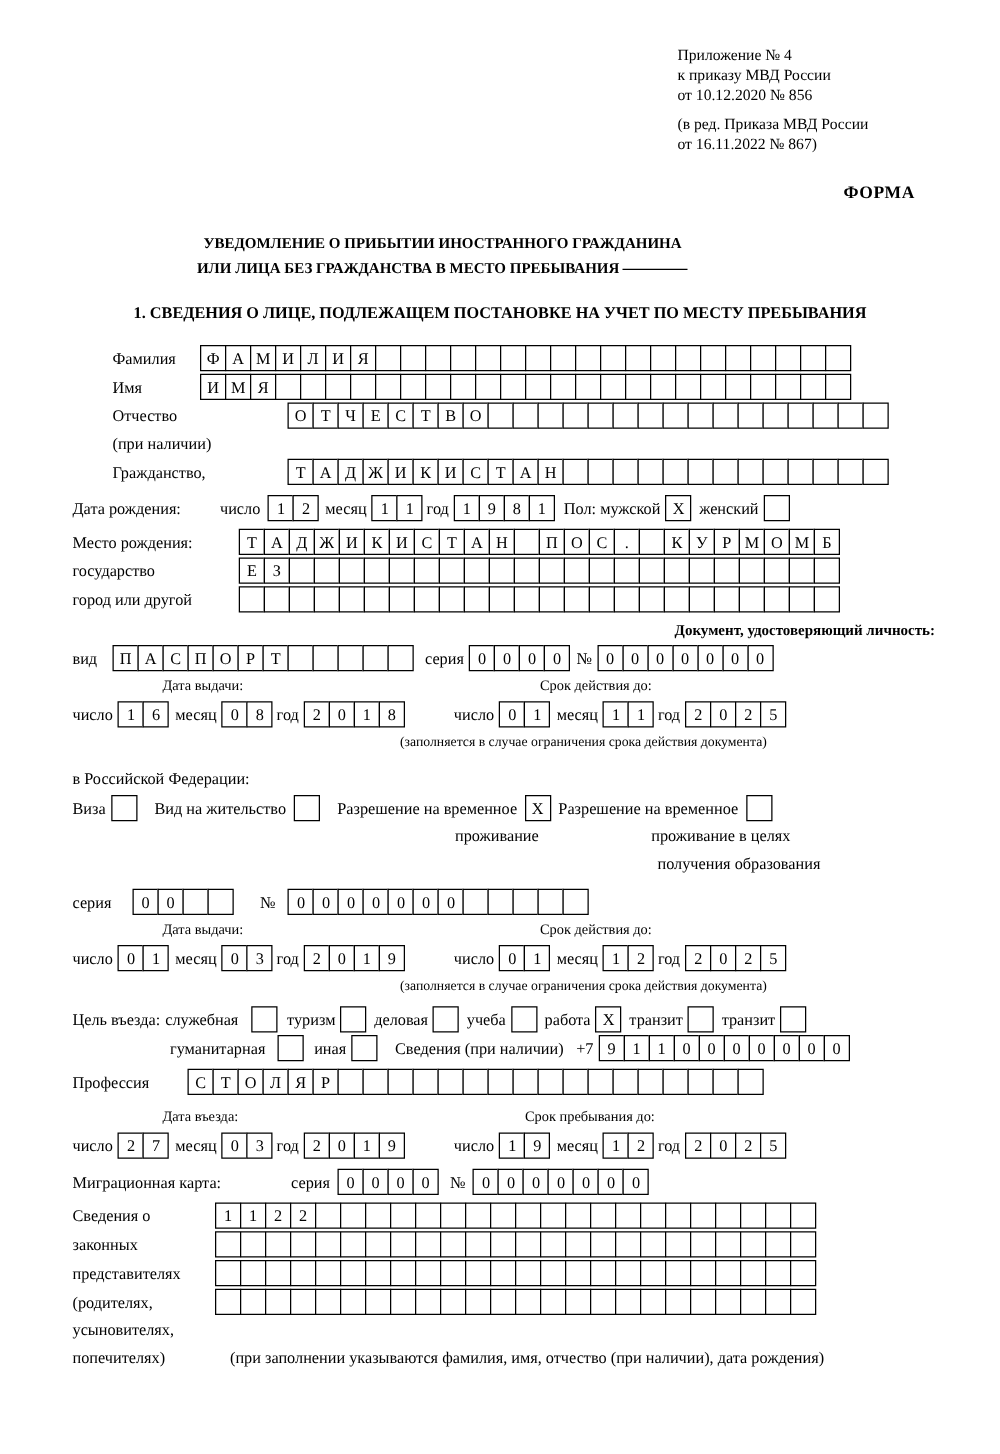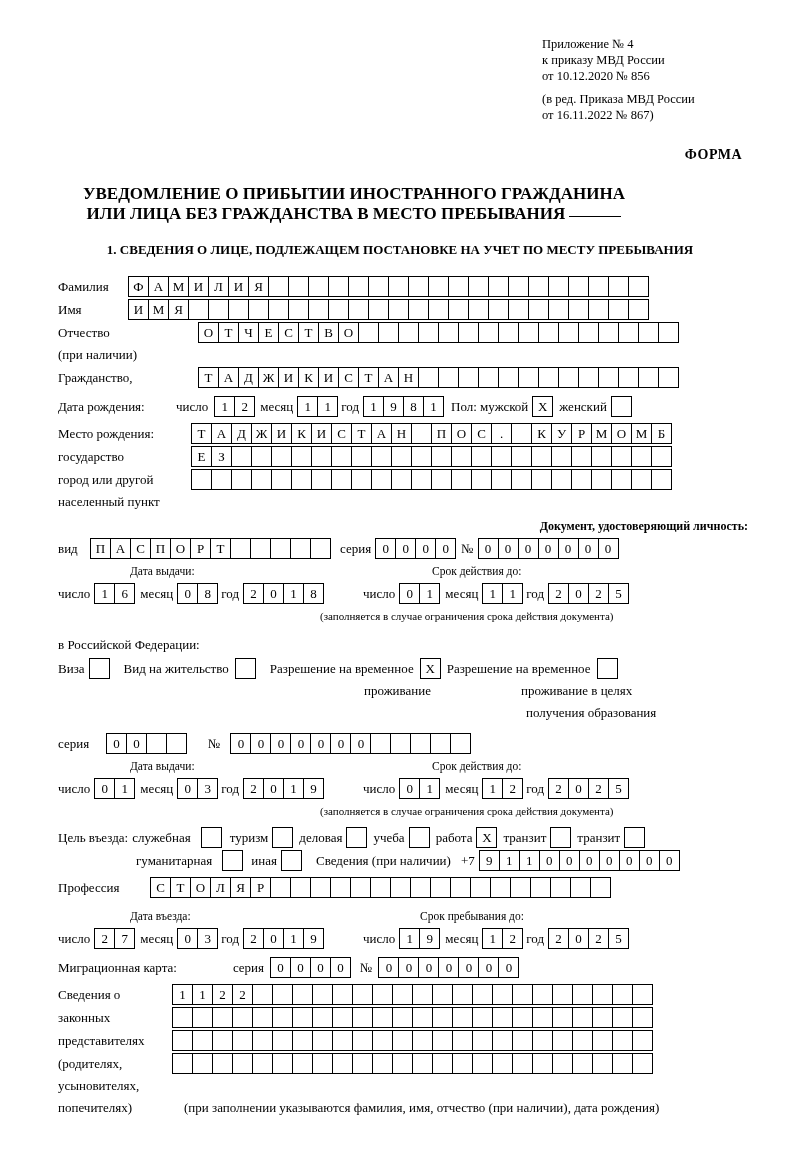"ФОРМА" .forma { right: 58px -> 68px }
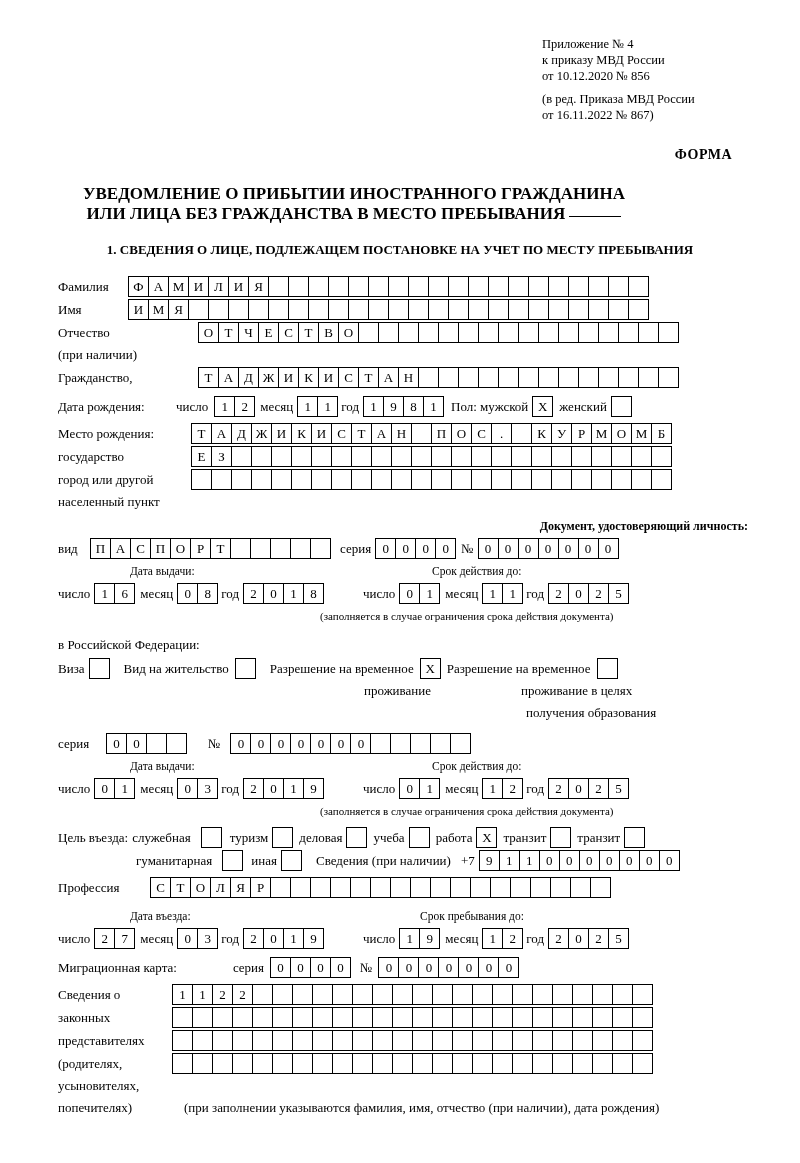"УВЕДОМЛЕНИЕ О ПРИБЫТИИ ИНОСТРАННОГО" .title { font-size: 17px -> 12px }
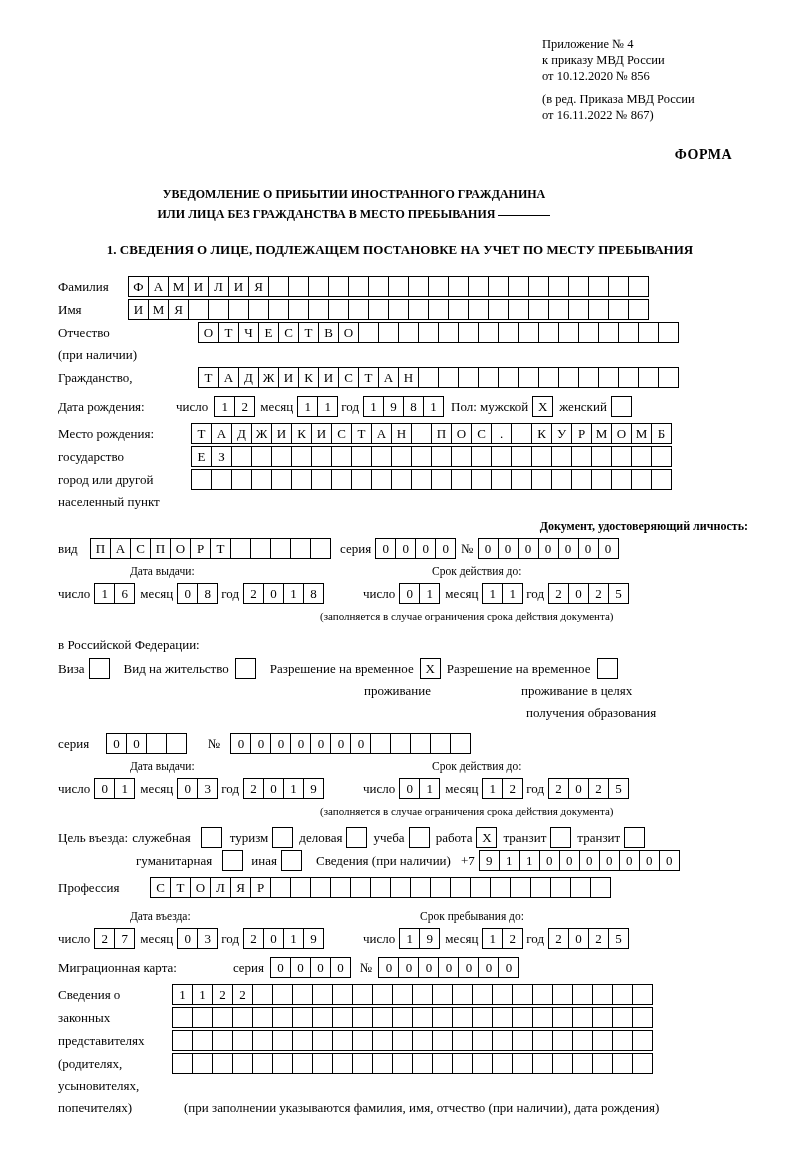"Фамилия" .label-w1 { margin-left: none -> 32px }
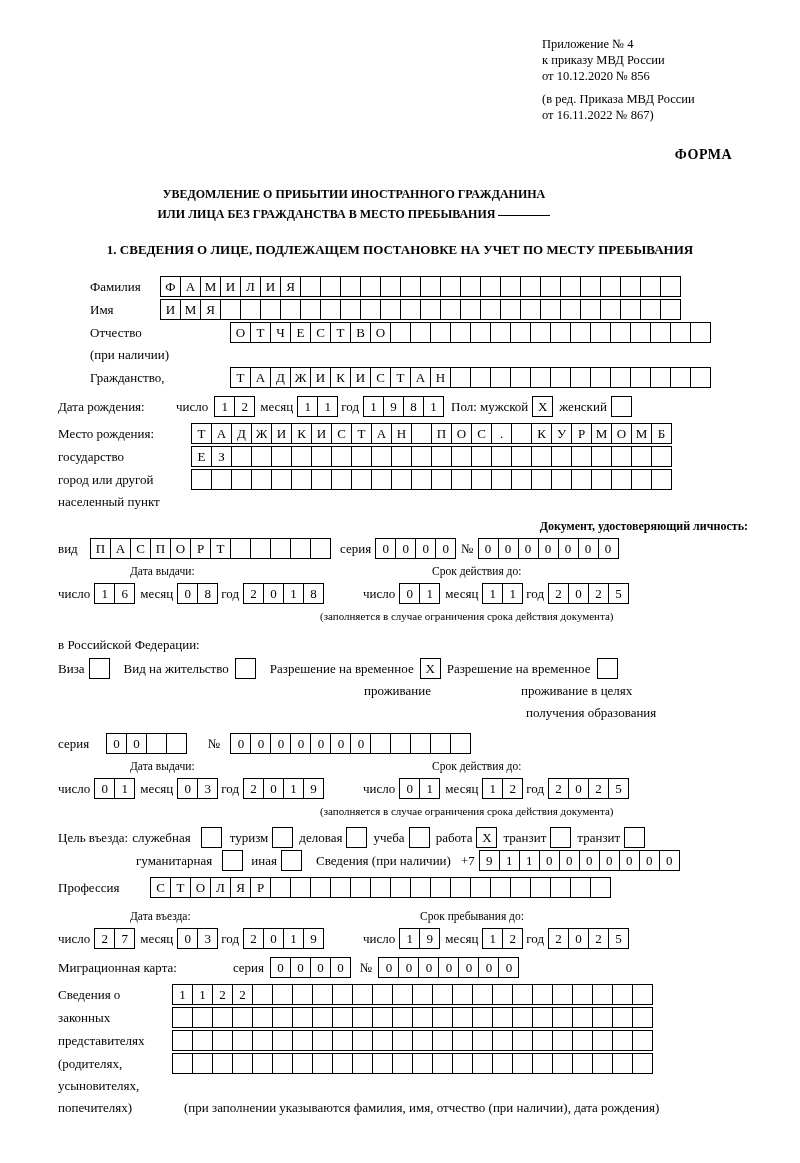"населенный пункт" div.row { html: <div> <div>населенный пункт</div> </div> -> none }
